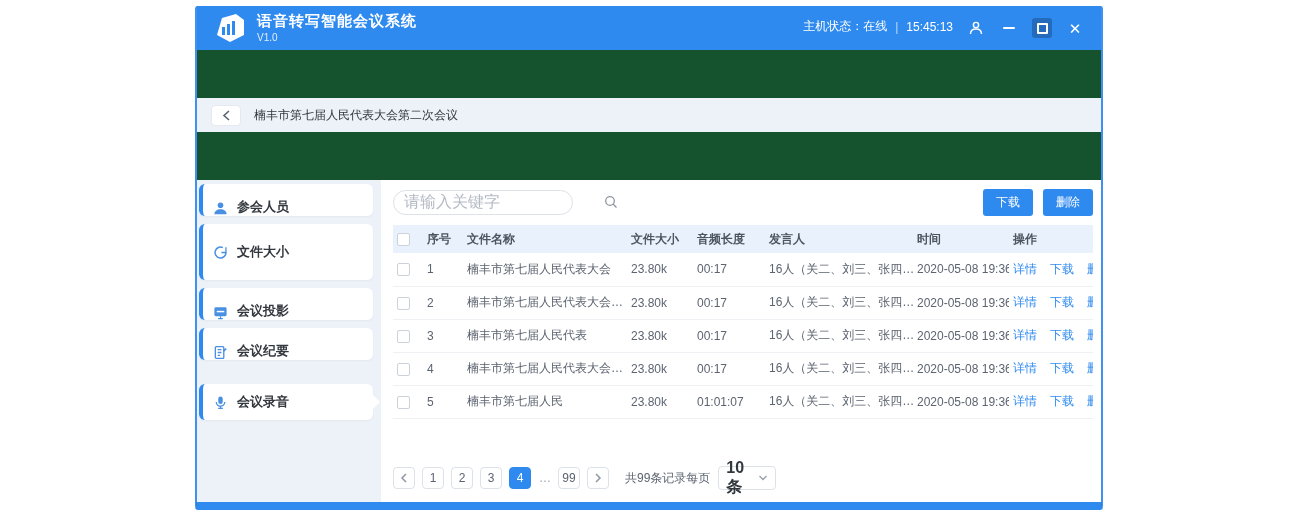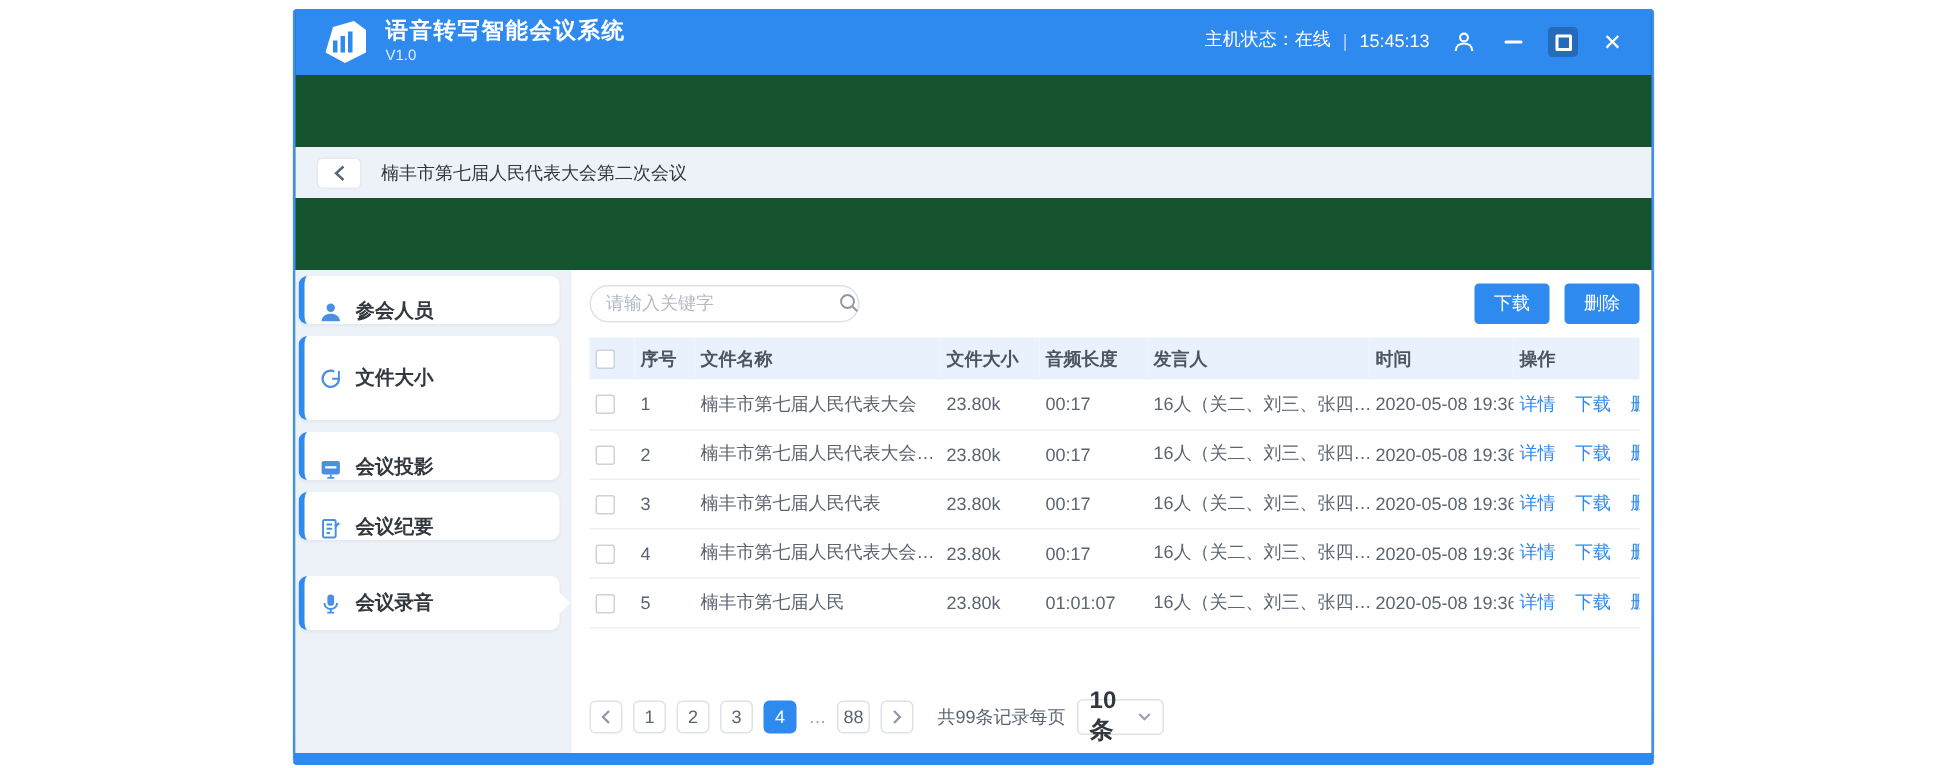"请输入关键字" .search-input { font-size: 12px -> 16px }
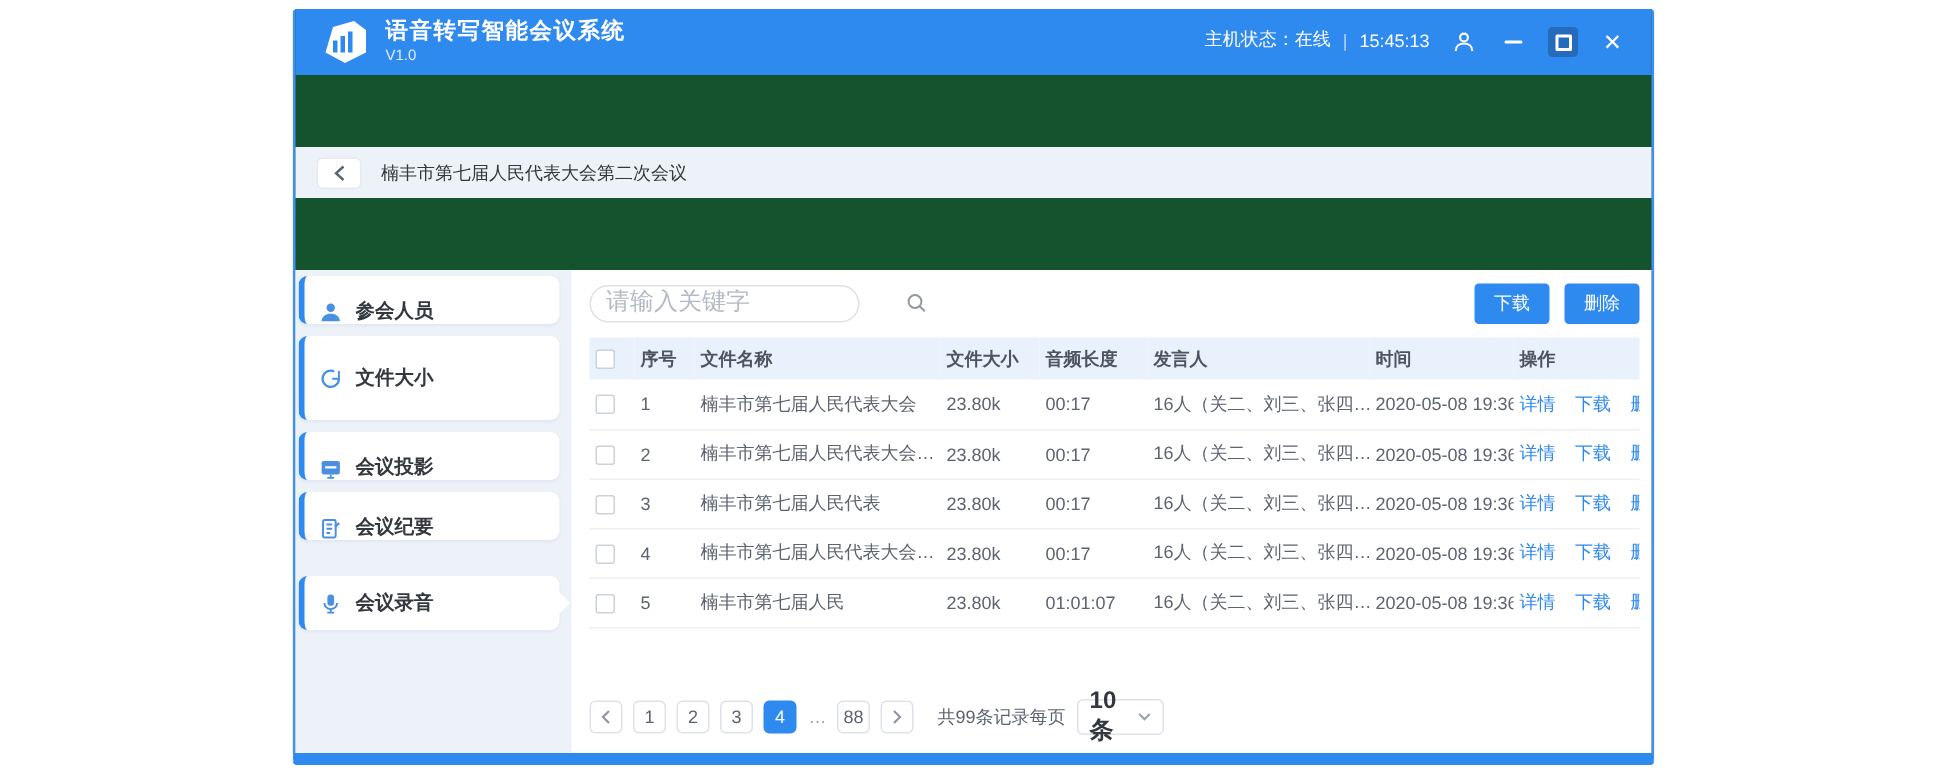"88" span.pg-btn { text: 88 -> 99 }
